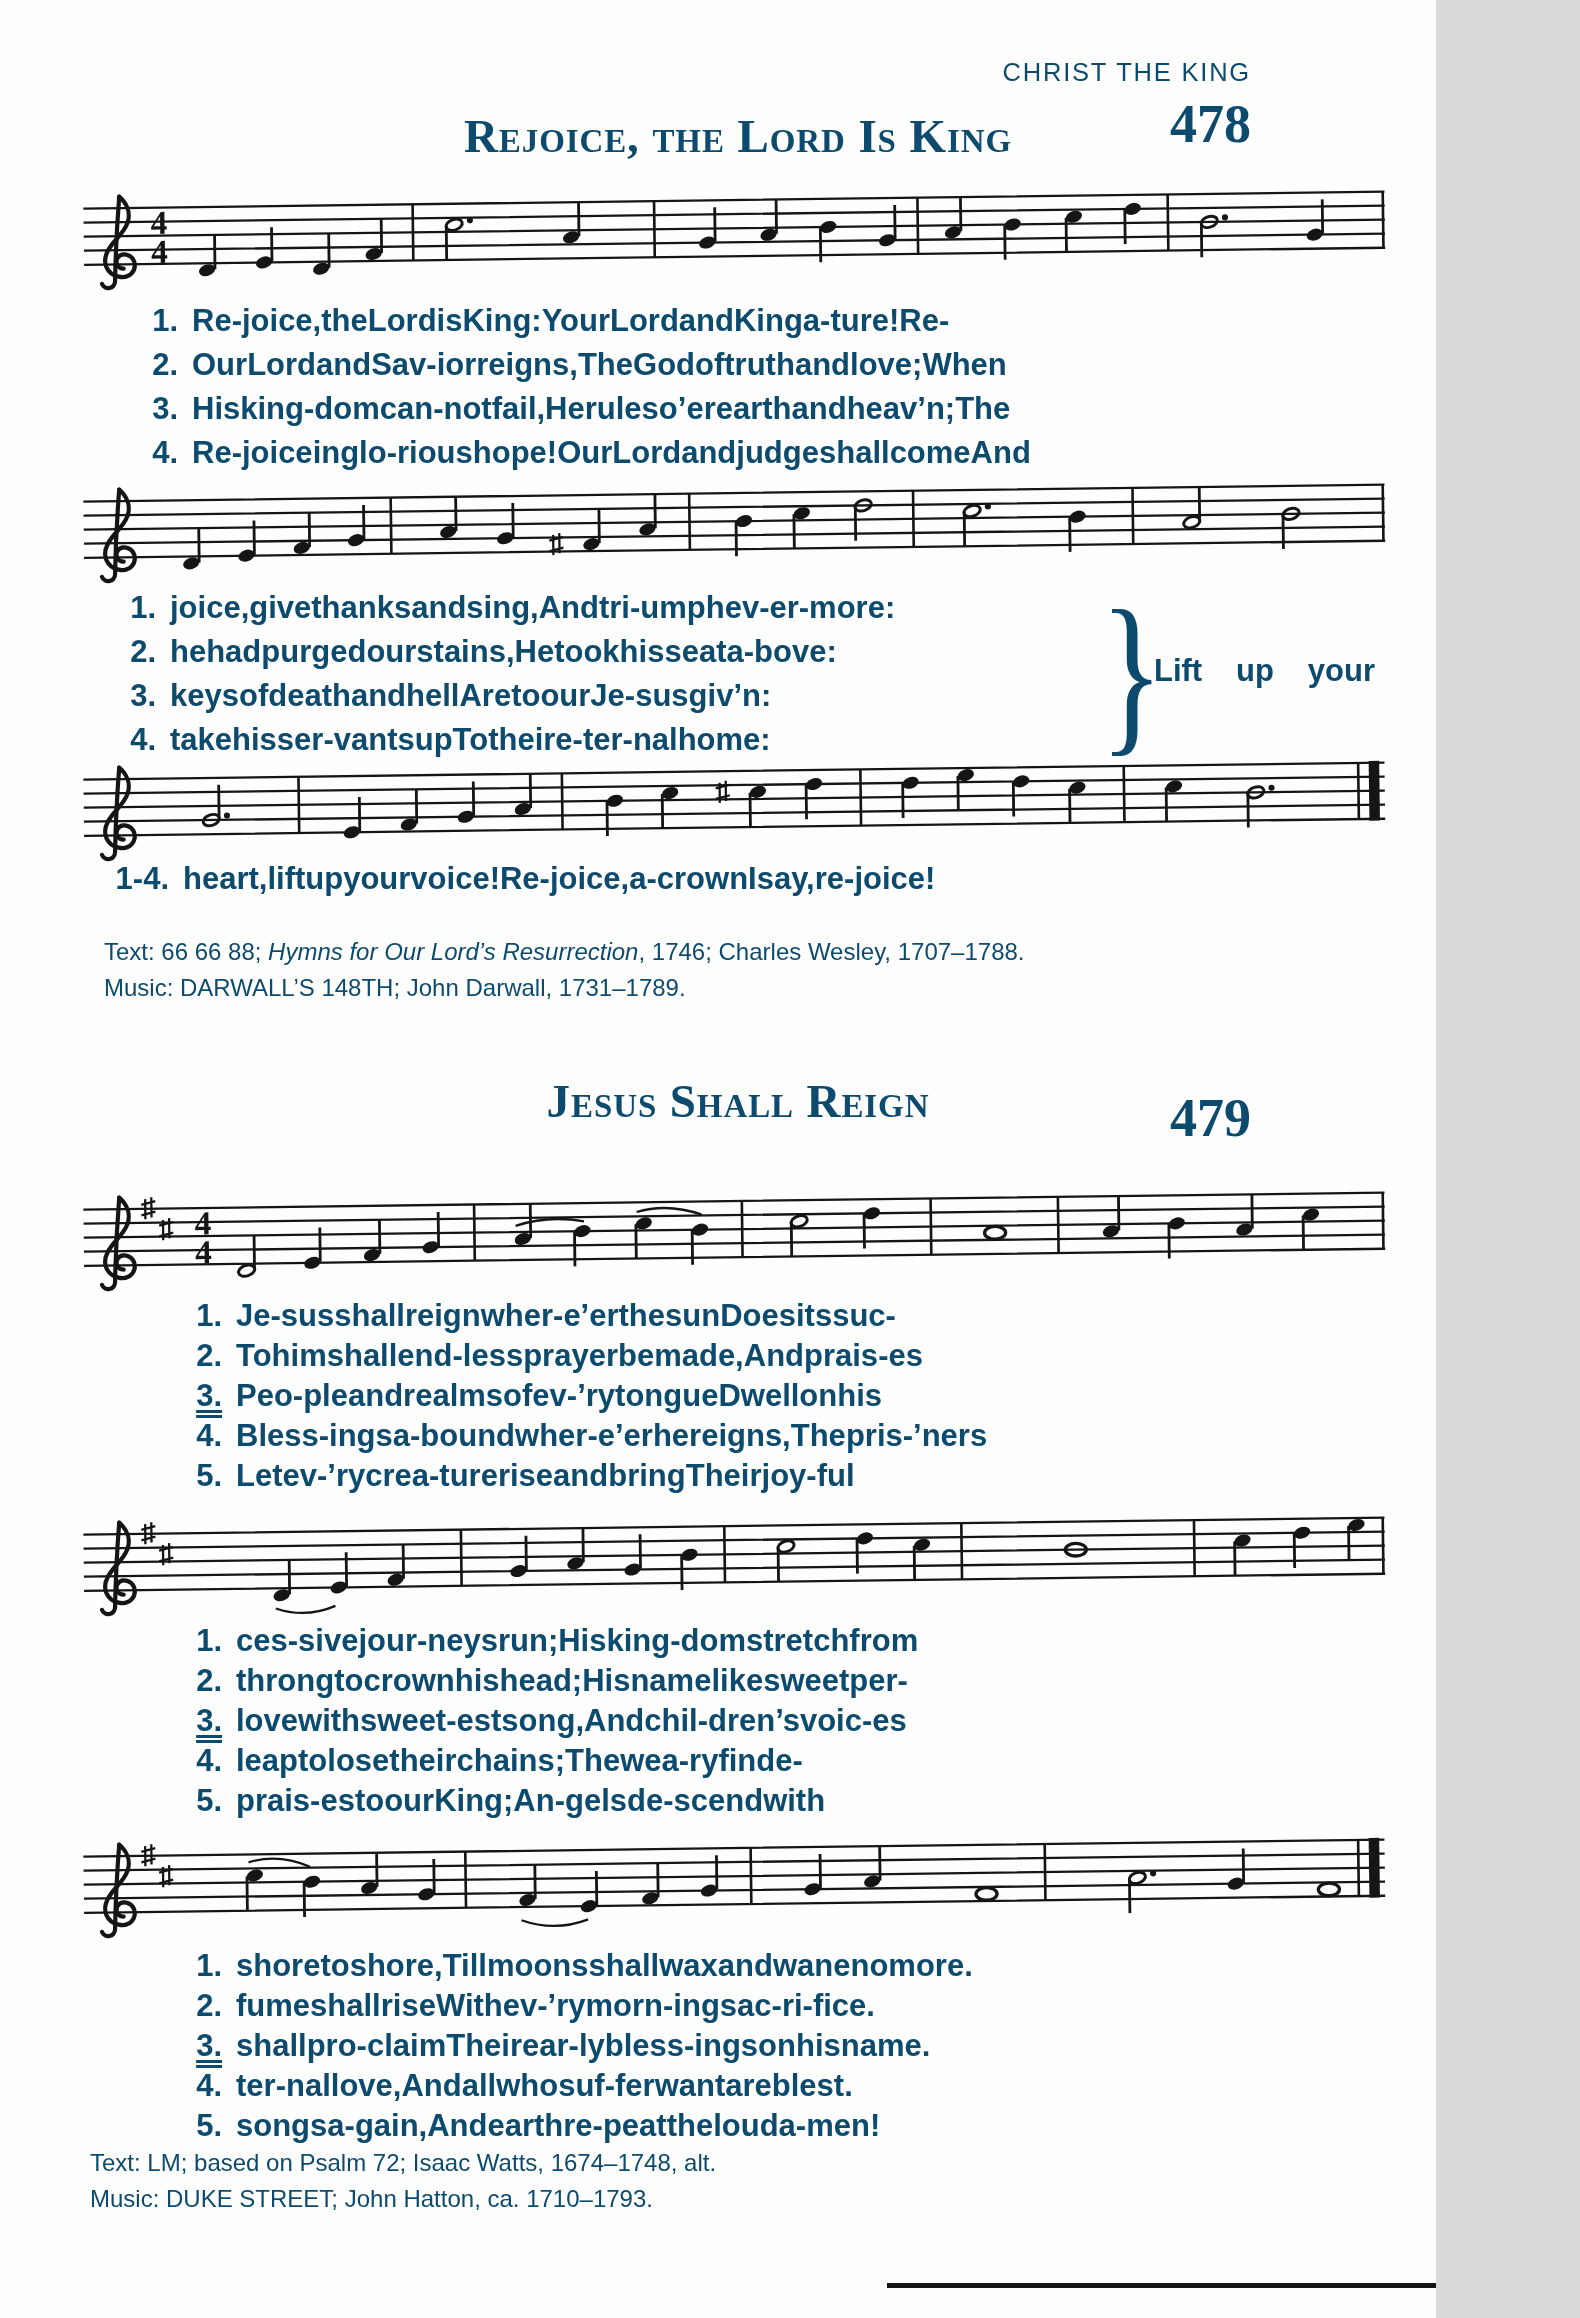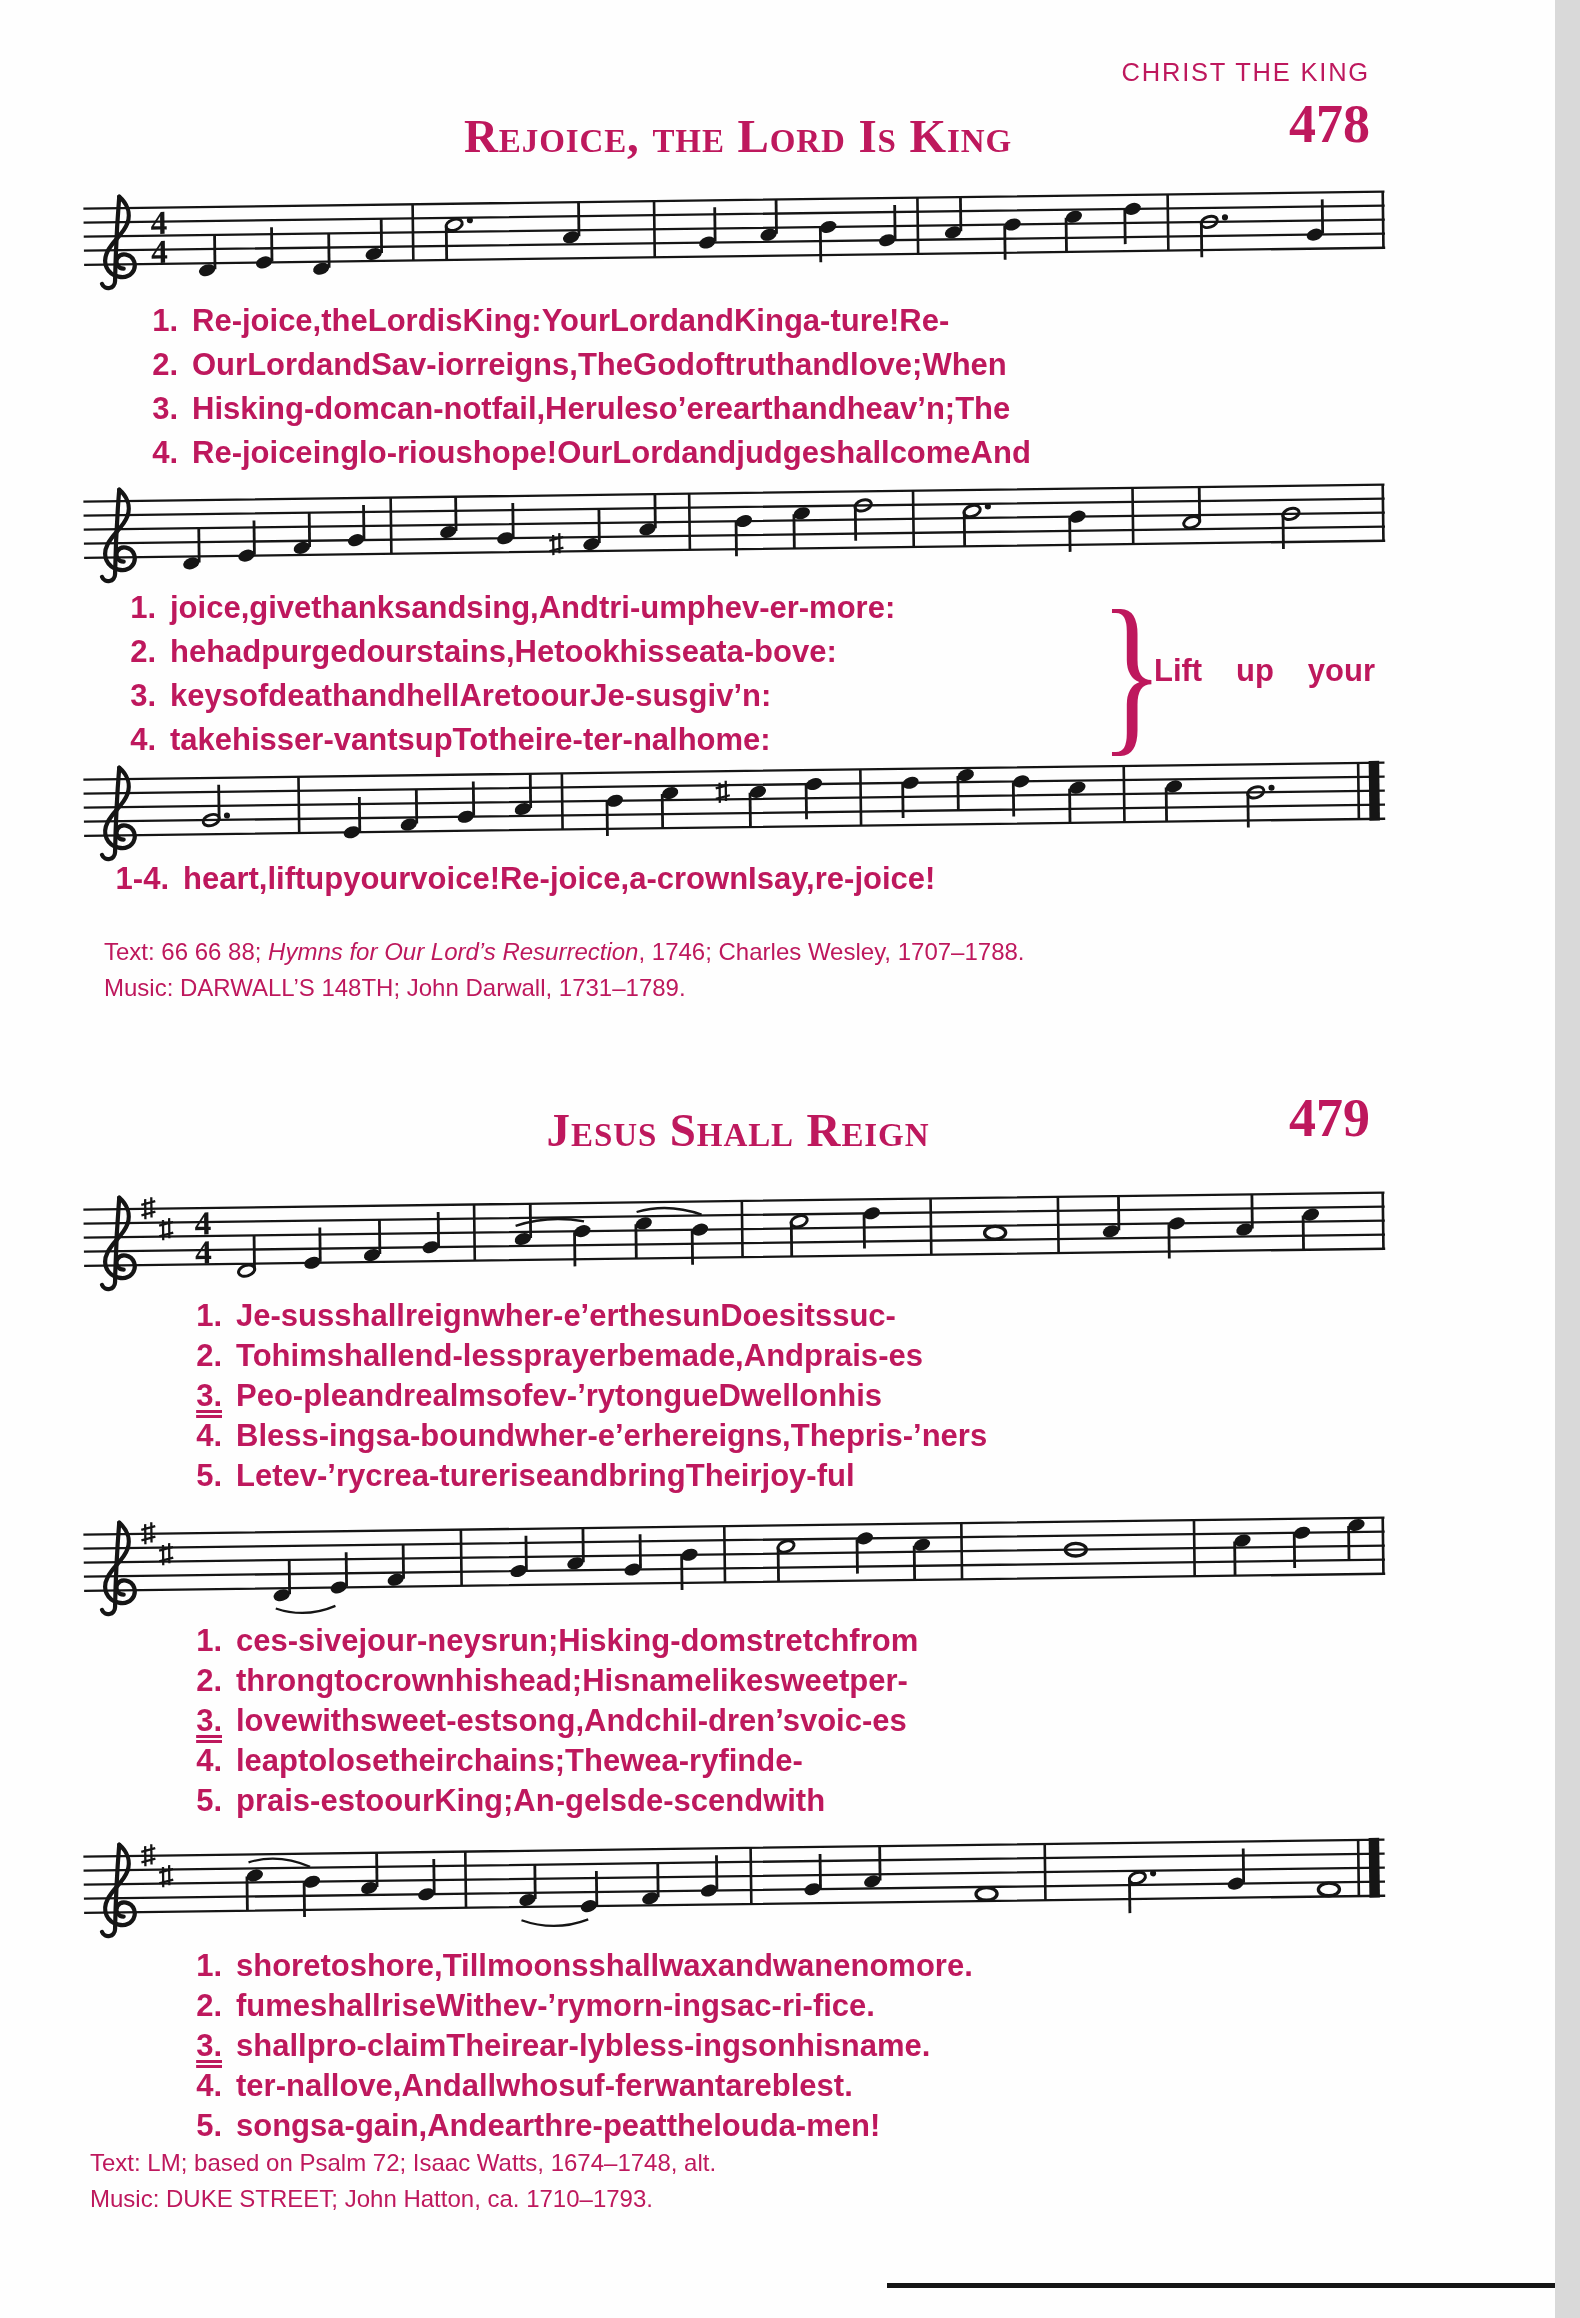"CHRIST THE KING" .page { color: #be185d -> #0c4a6e; width: 1555px -> 1436px }
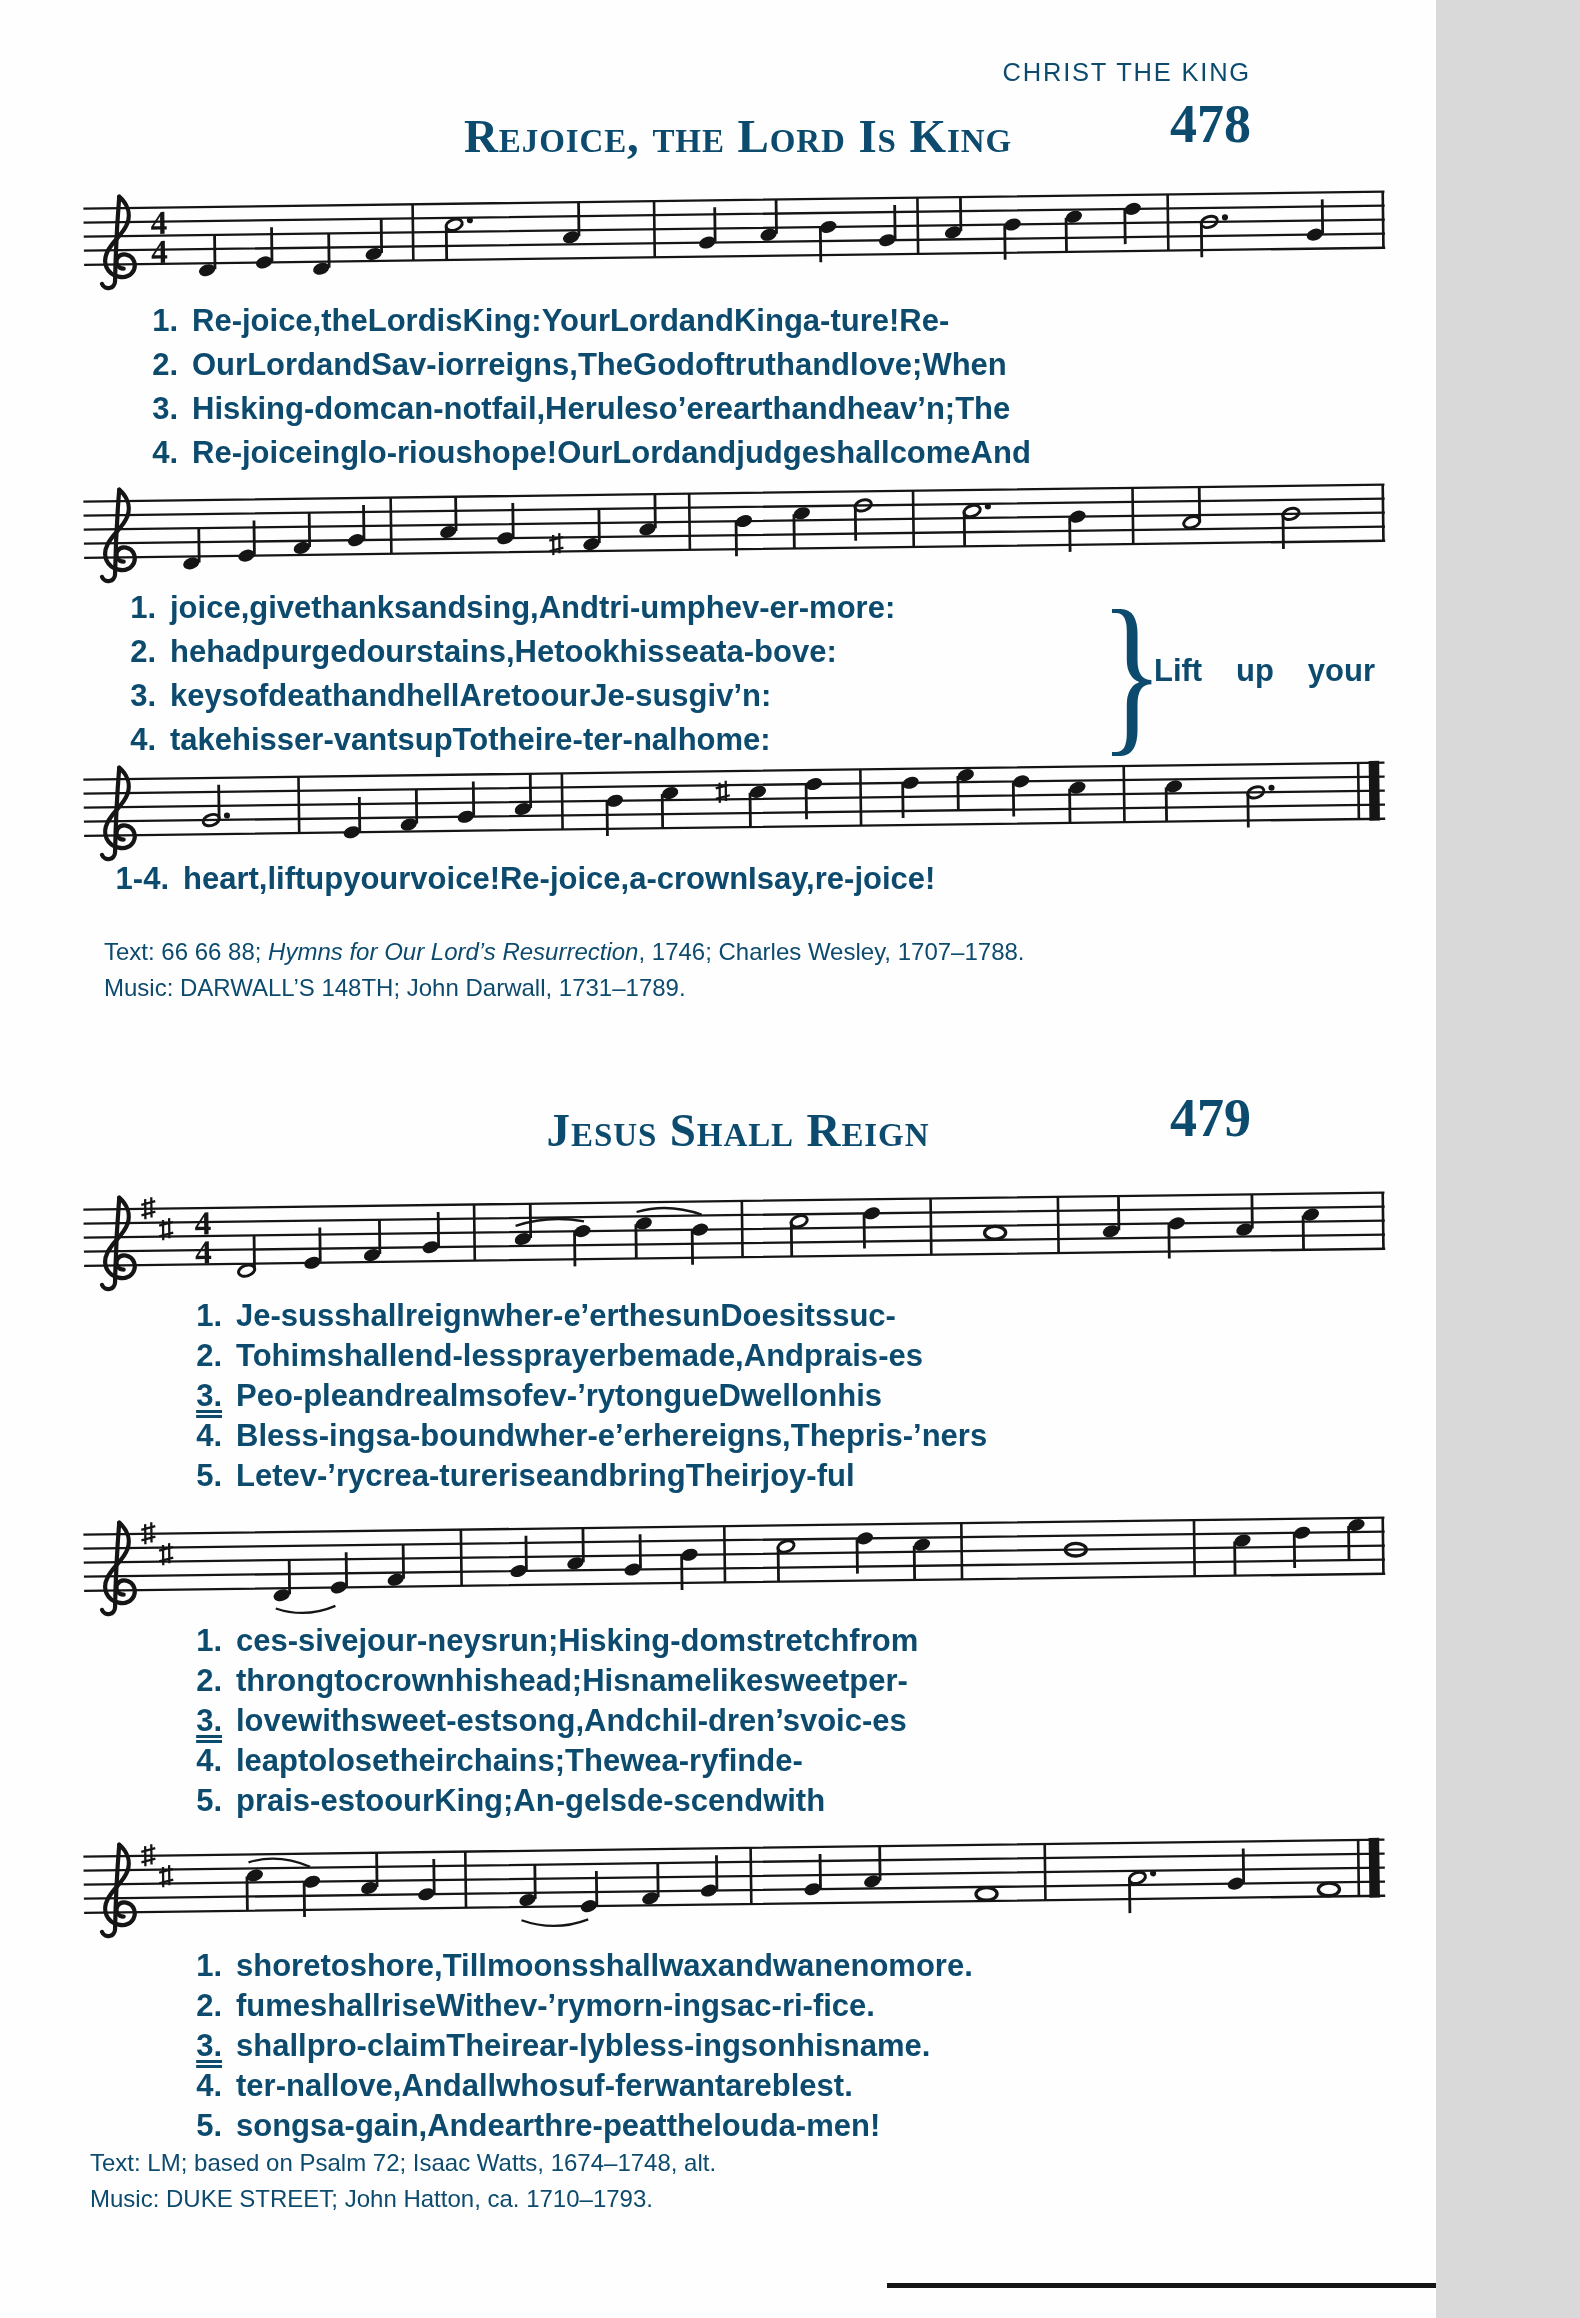"Jesus Shall Reign" div.h-title { top: 1103px -> 1074px }
